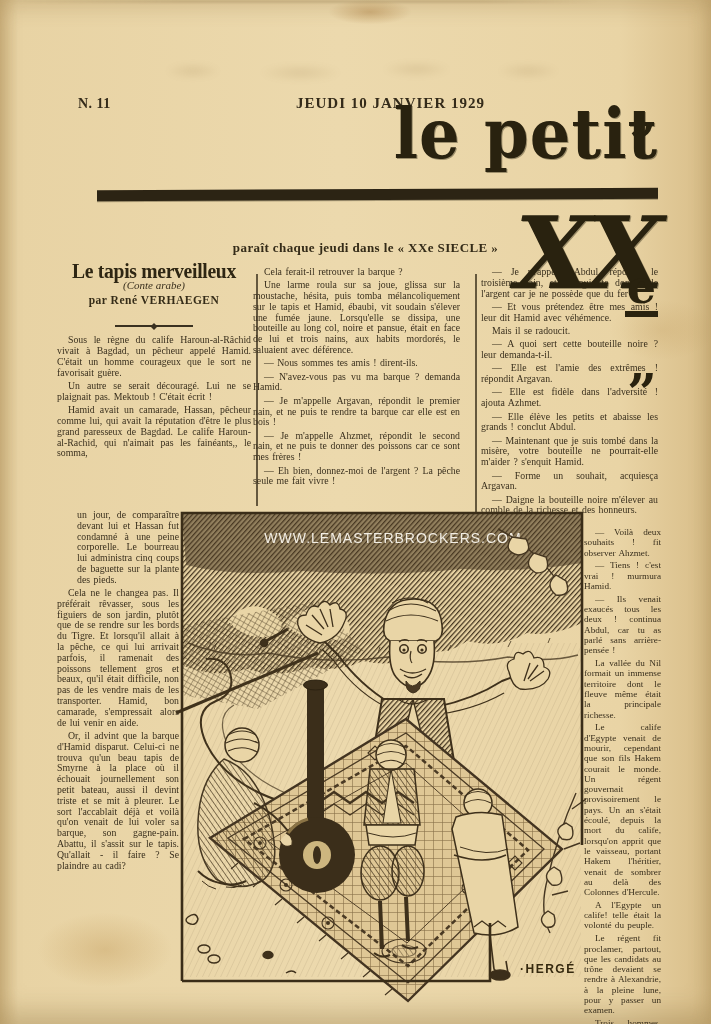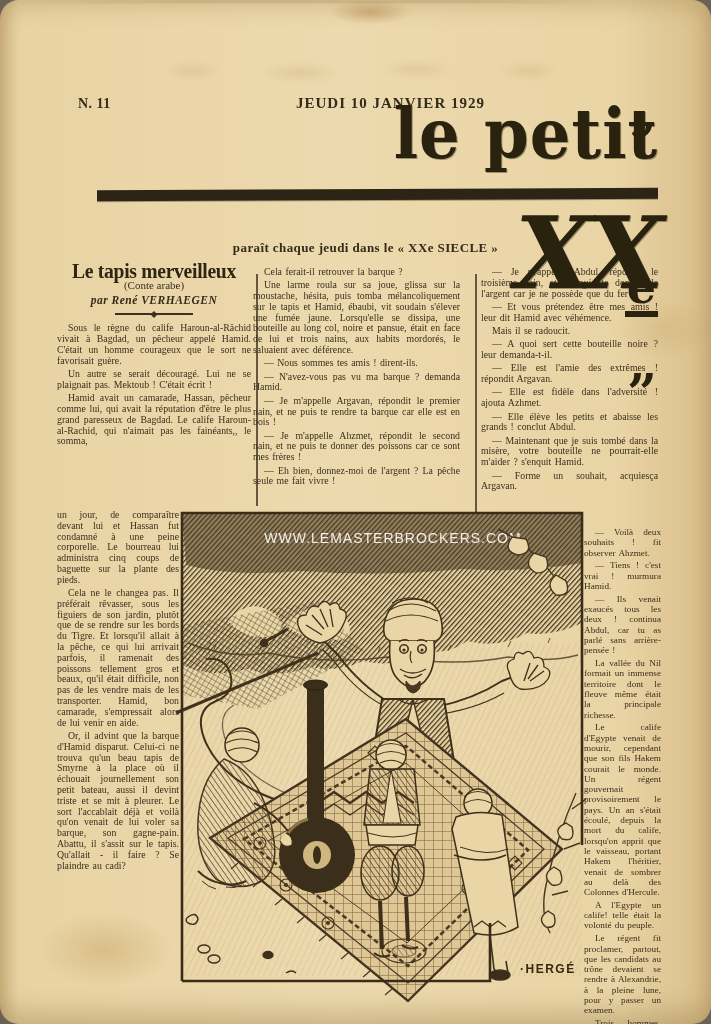"N. 11" .page { border-radius: 19px -> none }
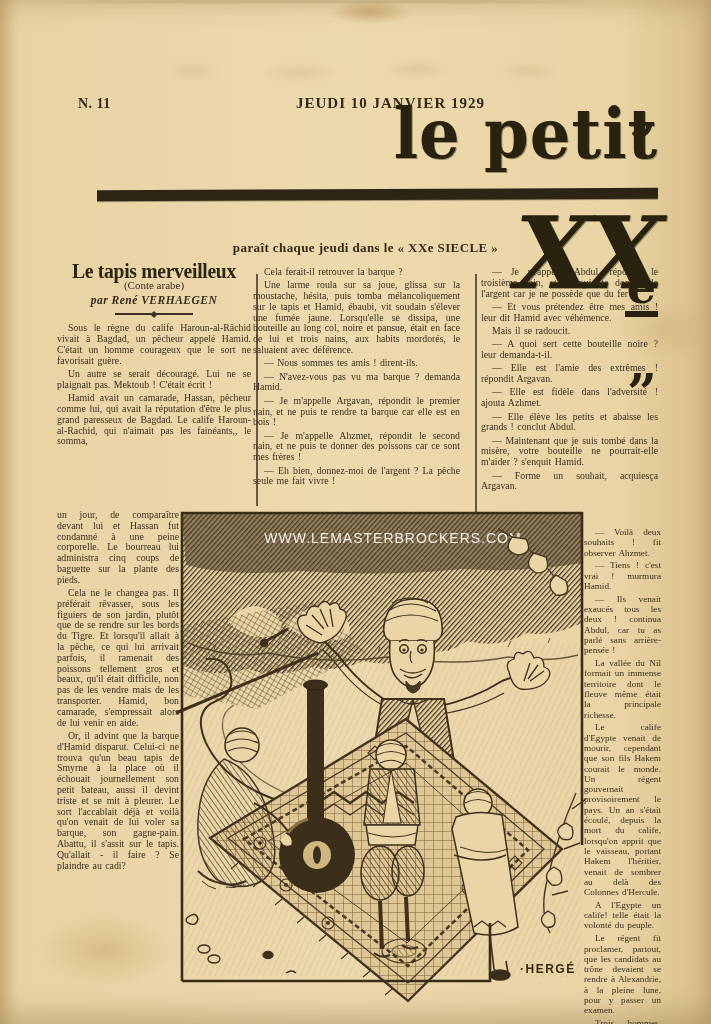"(Conte arabe)" .art-genre { font-style: none -> italic }
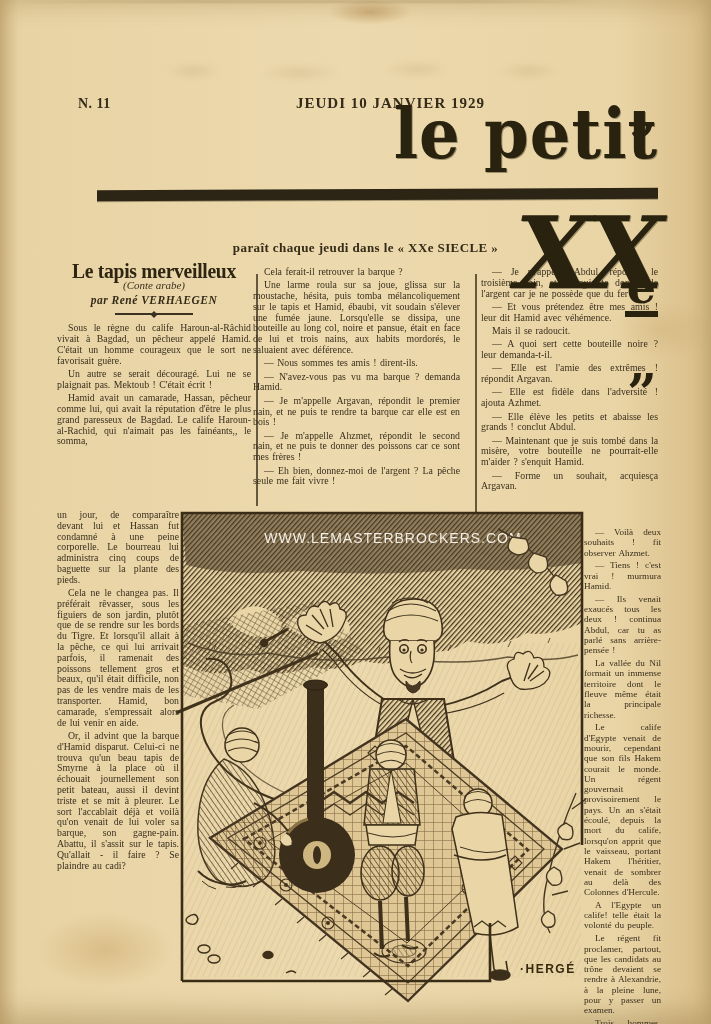"par René VERHAEGEN" .art-byline { font-style: italic -> none; margin: 0 0 8px -> 0 0 20px }
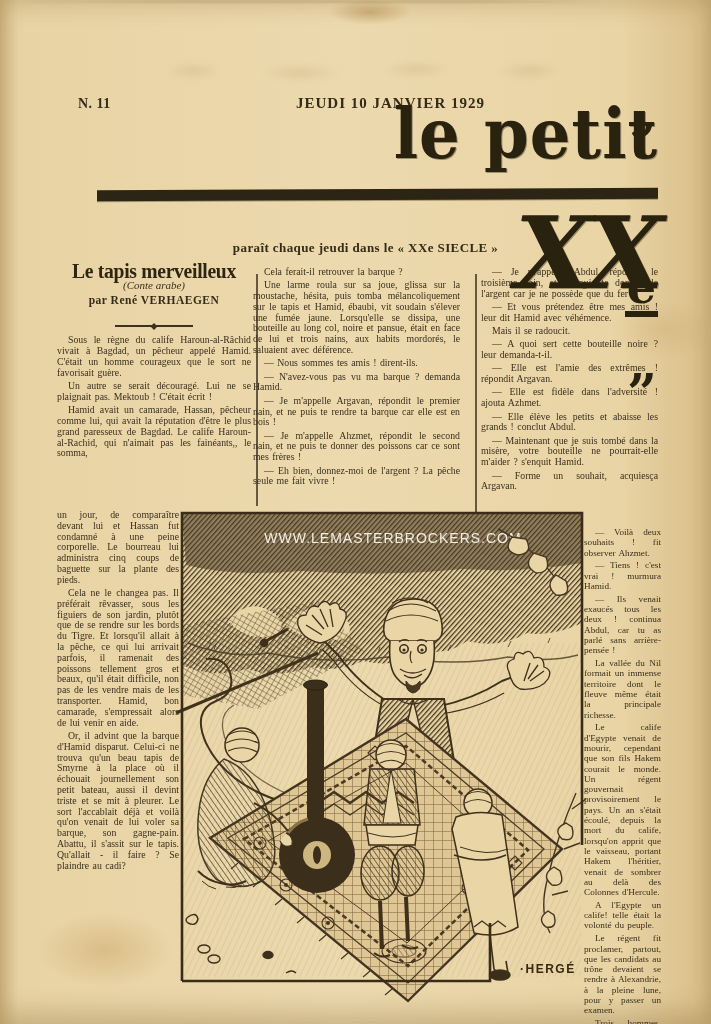"— Daigne la bouteille noire" p.para { html: none -> <p>— Daigne la bouteille noire m'élever au comble de la richesse et des honneurs.</p> }
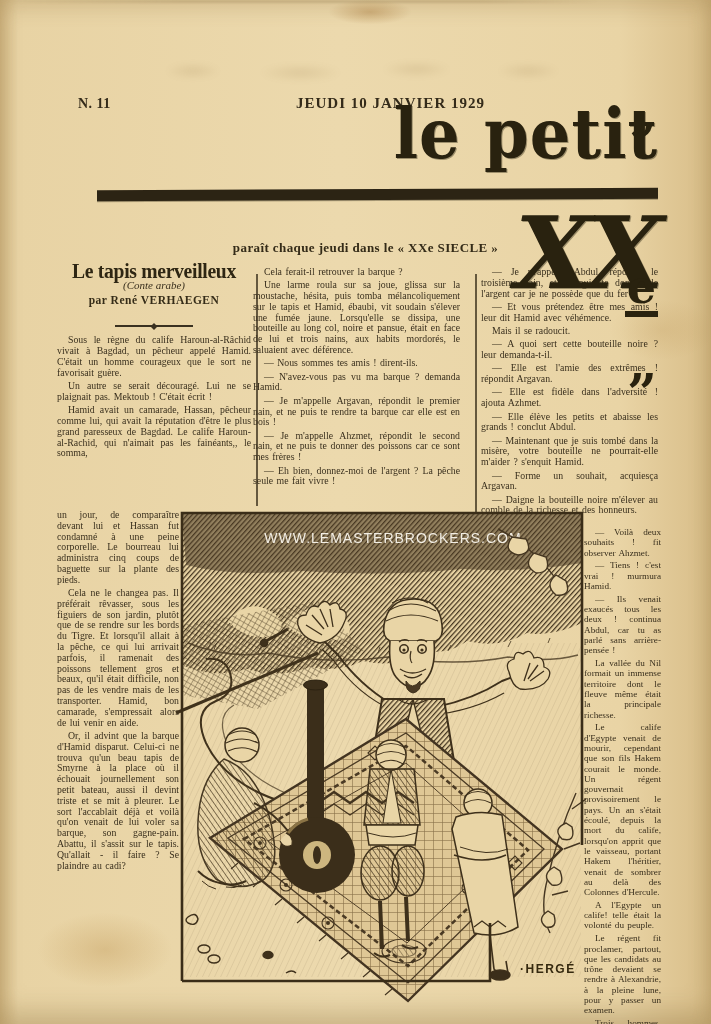"un jour, de comparaître devant" .no-indent { margin-left: none -> 20px }
